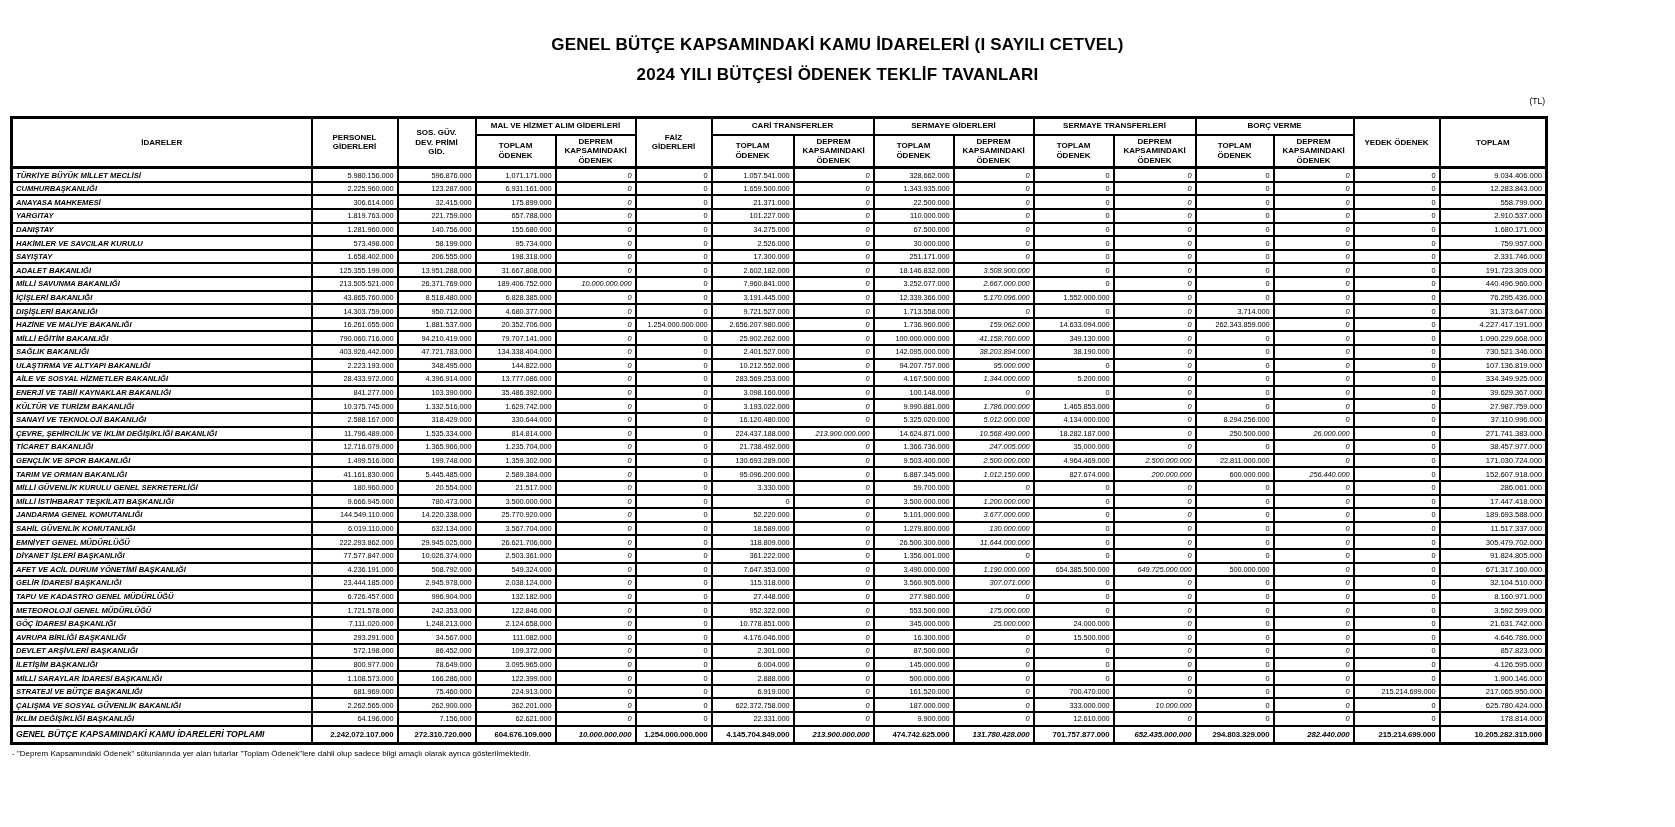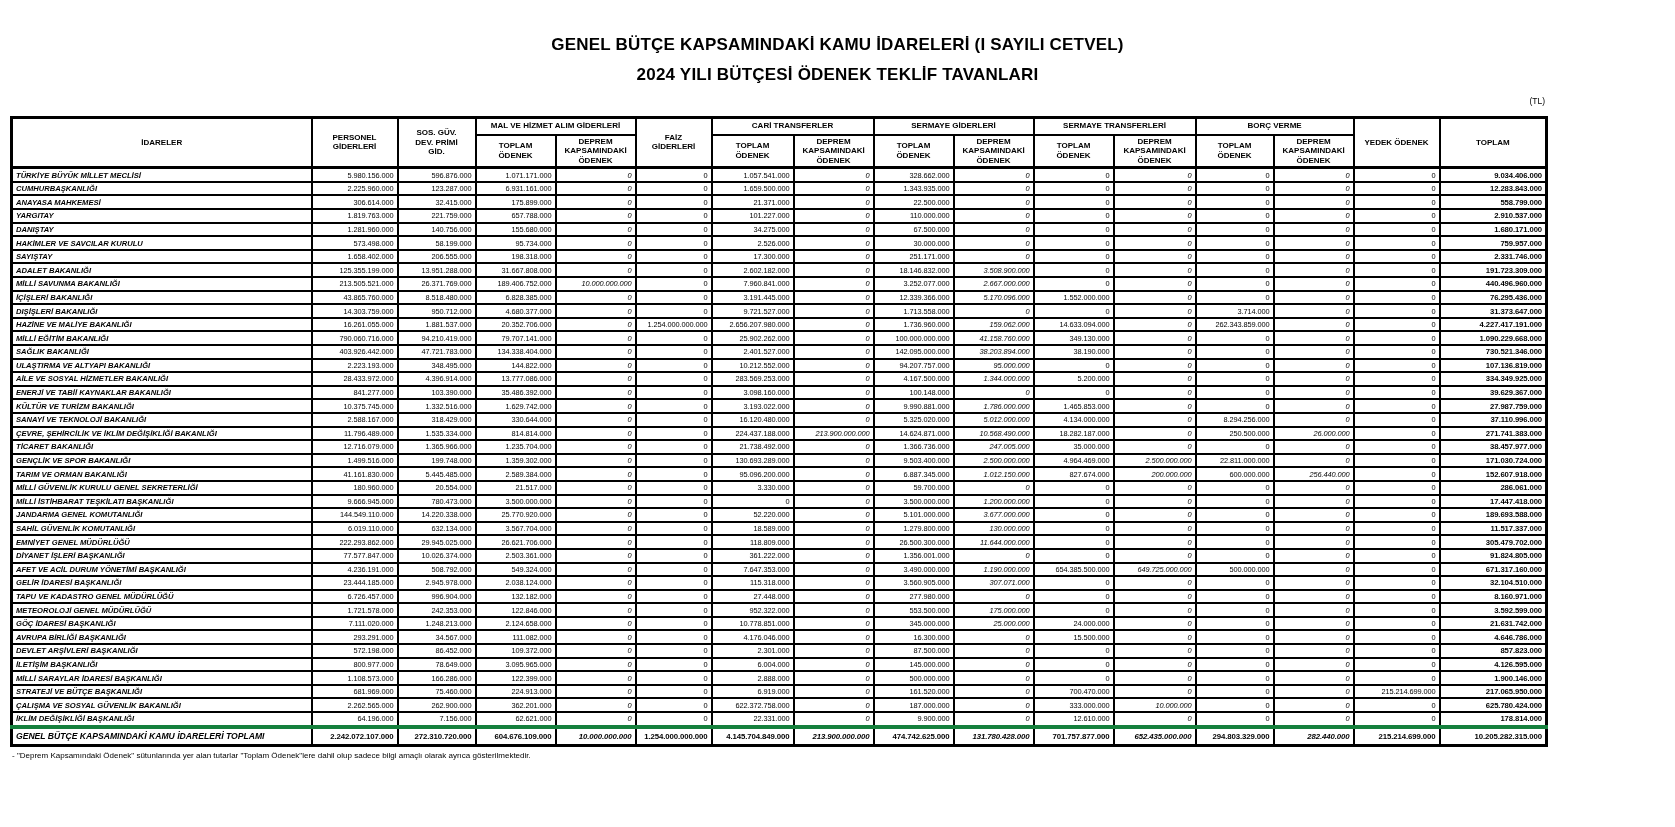"9.034.406.000" td.grand { font-weight: bold -> normal }
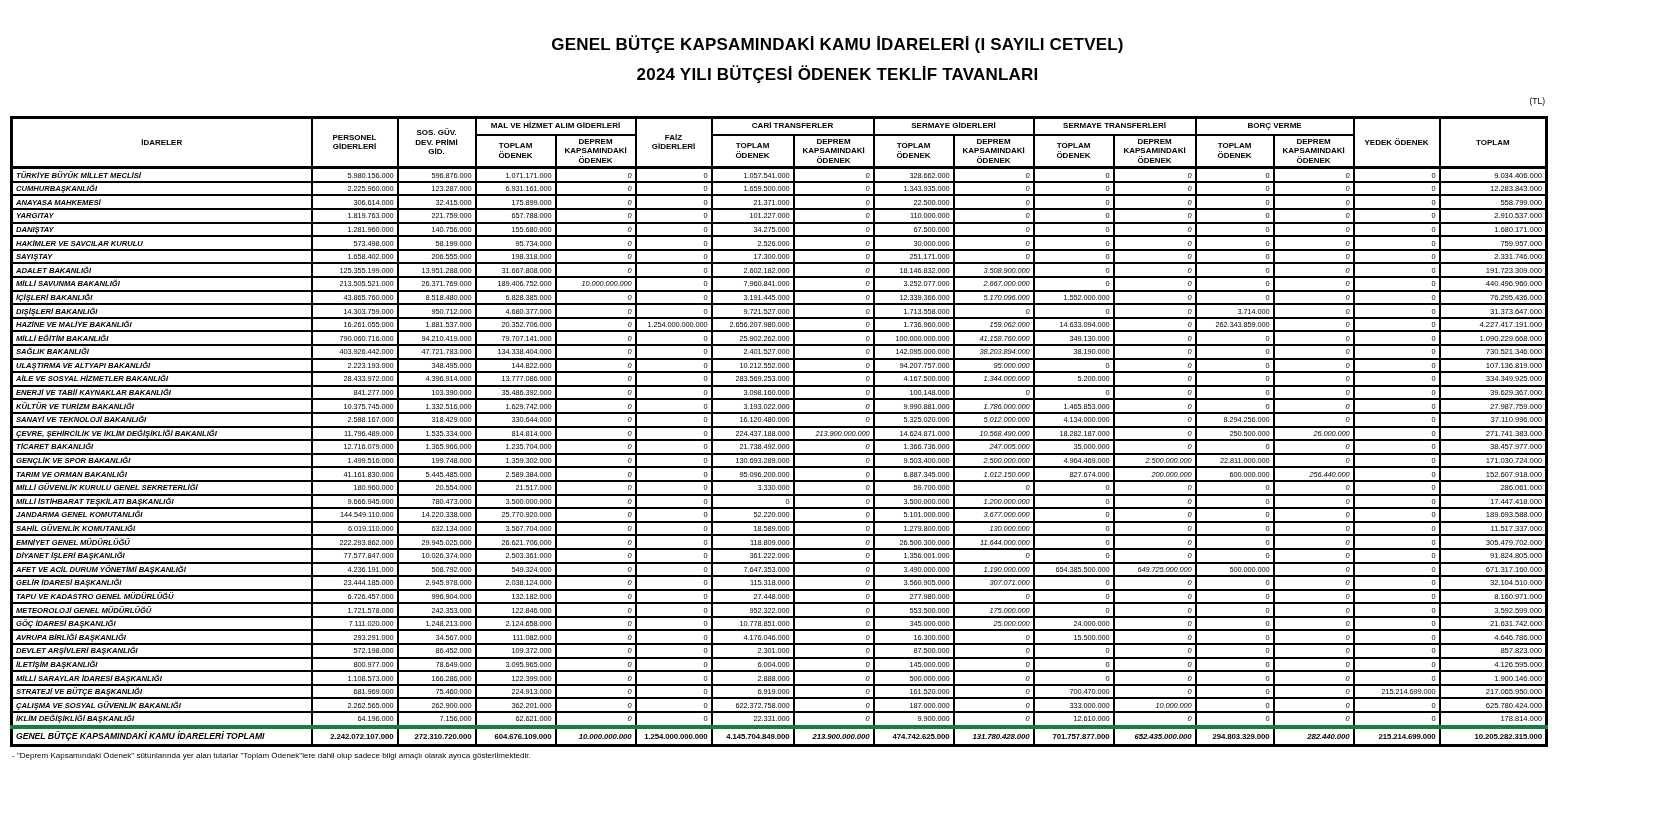"GENEL BÜTÇE KAPSAMINDAKİ KAMU İDARELERİ TOPLAMI" tr.total-row td { border-top: 4px solid #15803d -> 2px solid #15803d }
